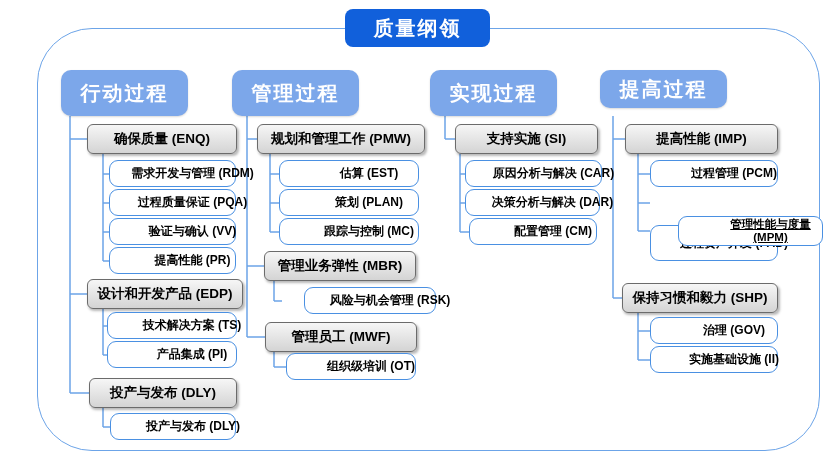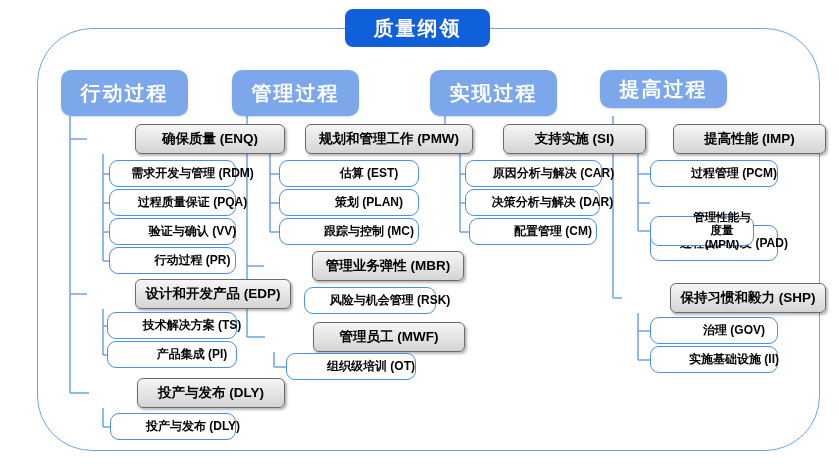"确保质量 (ENQ)" .g2 { margin-left: 48px -> none }
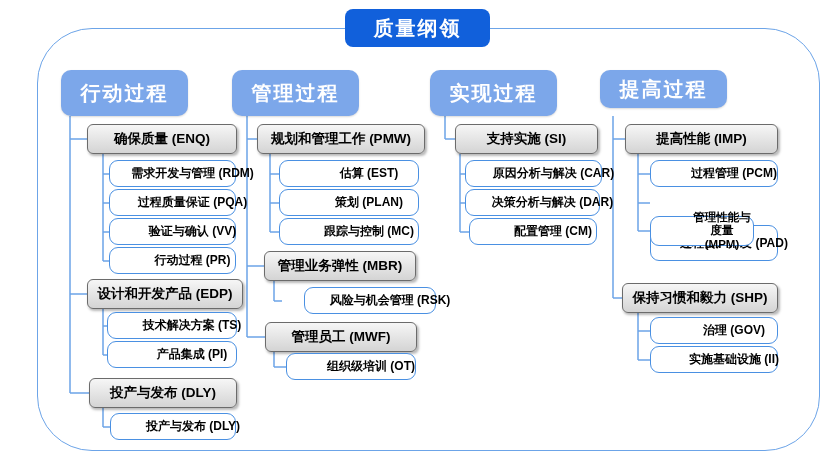"管理性能与度量" div.node { left: 650px -> 678px; text-decoration: none -> underline; width: 104px -> 145px }
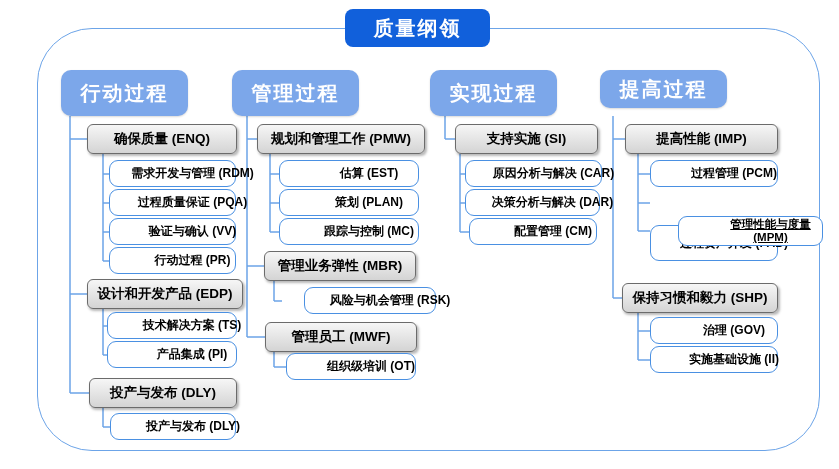"行动过程 (PR)" div.node { text: 行动过程 -> 提高性能 }
